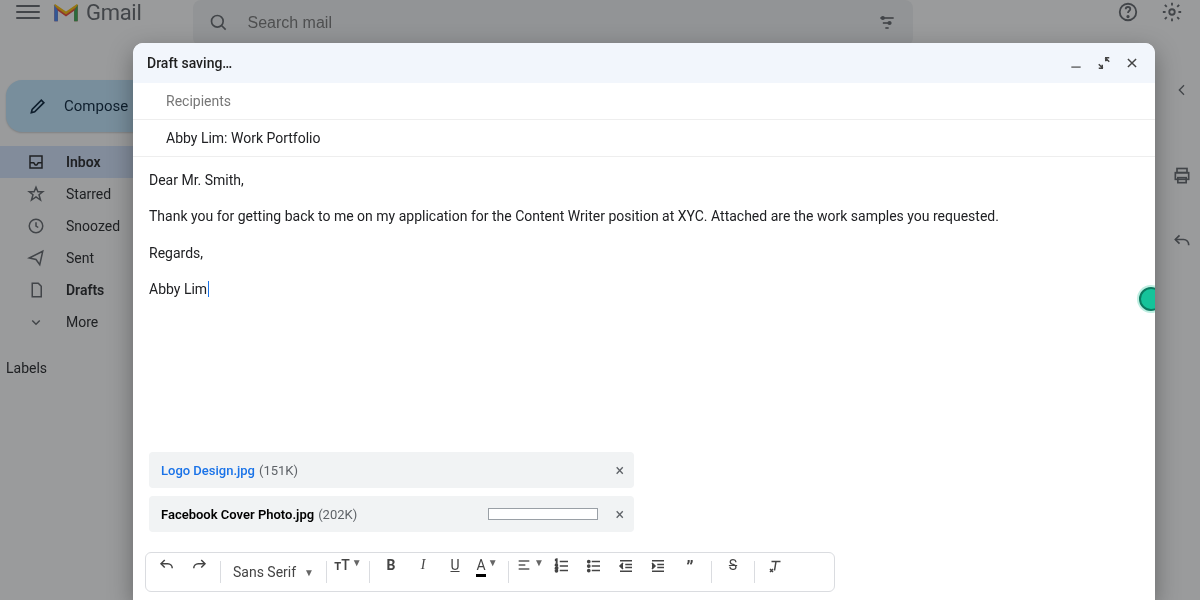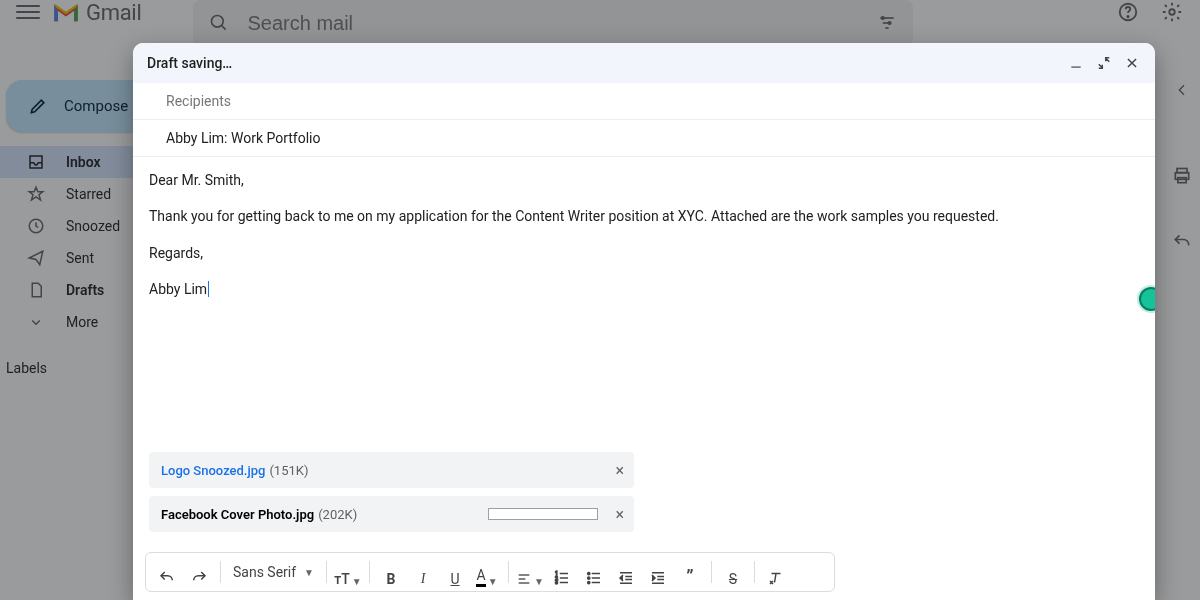"Search mail" .search input { font-size: 20px -> 16px }
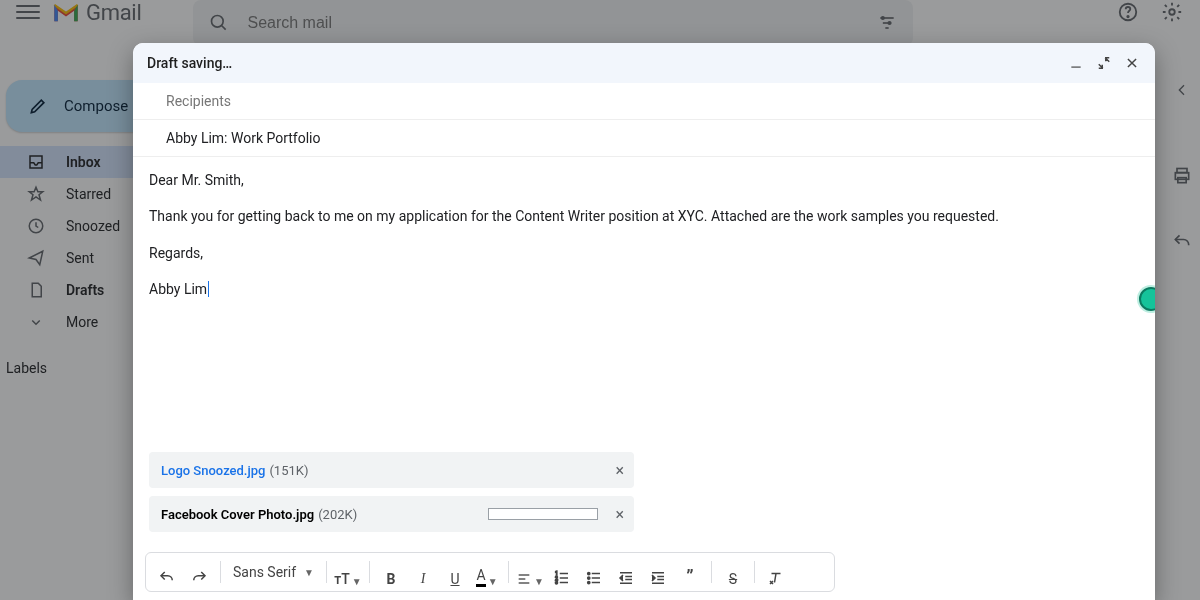"Logo Snoozed.jpg" span.name { text: Snoozed.jpg -> Design.jpg }
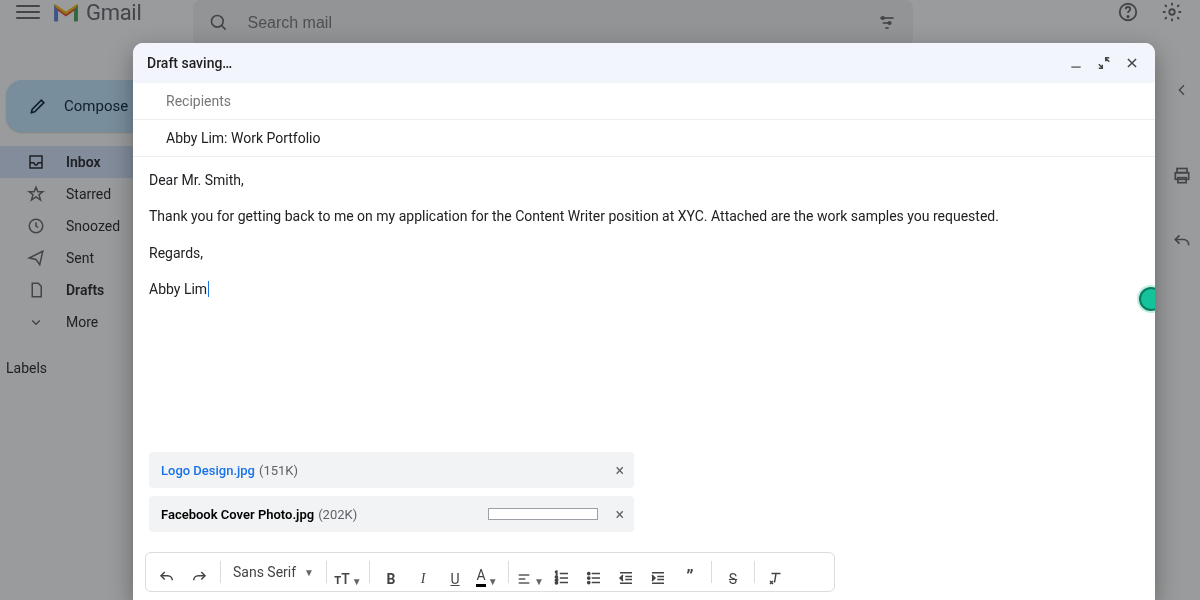"тT" .tb-btn { align-items: flex-end -> flex-start }
